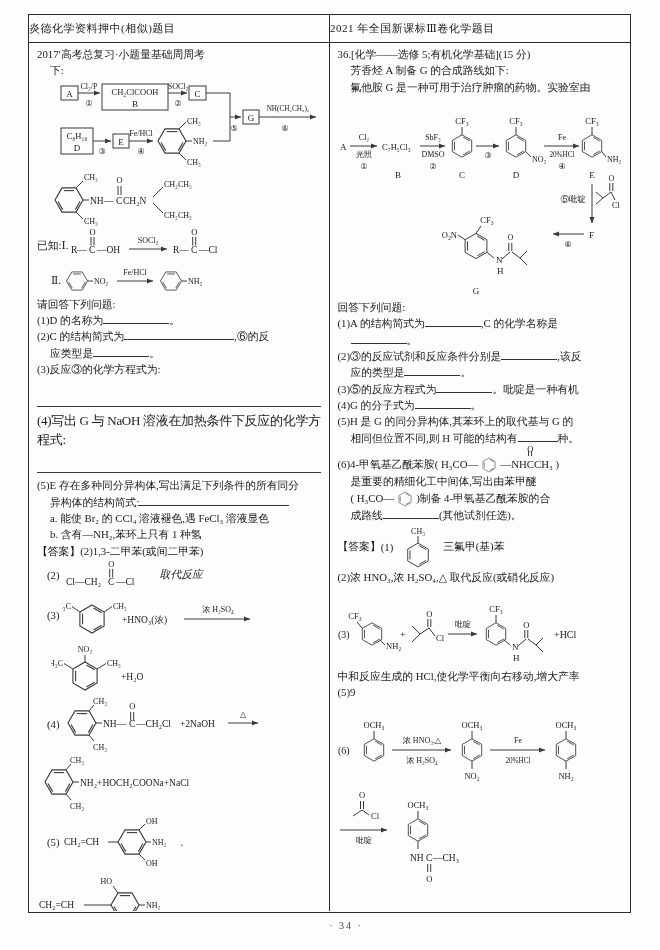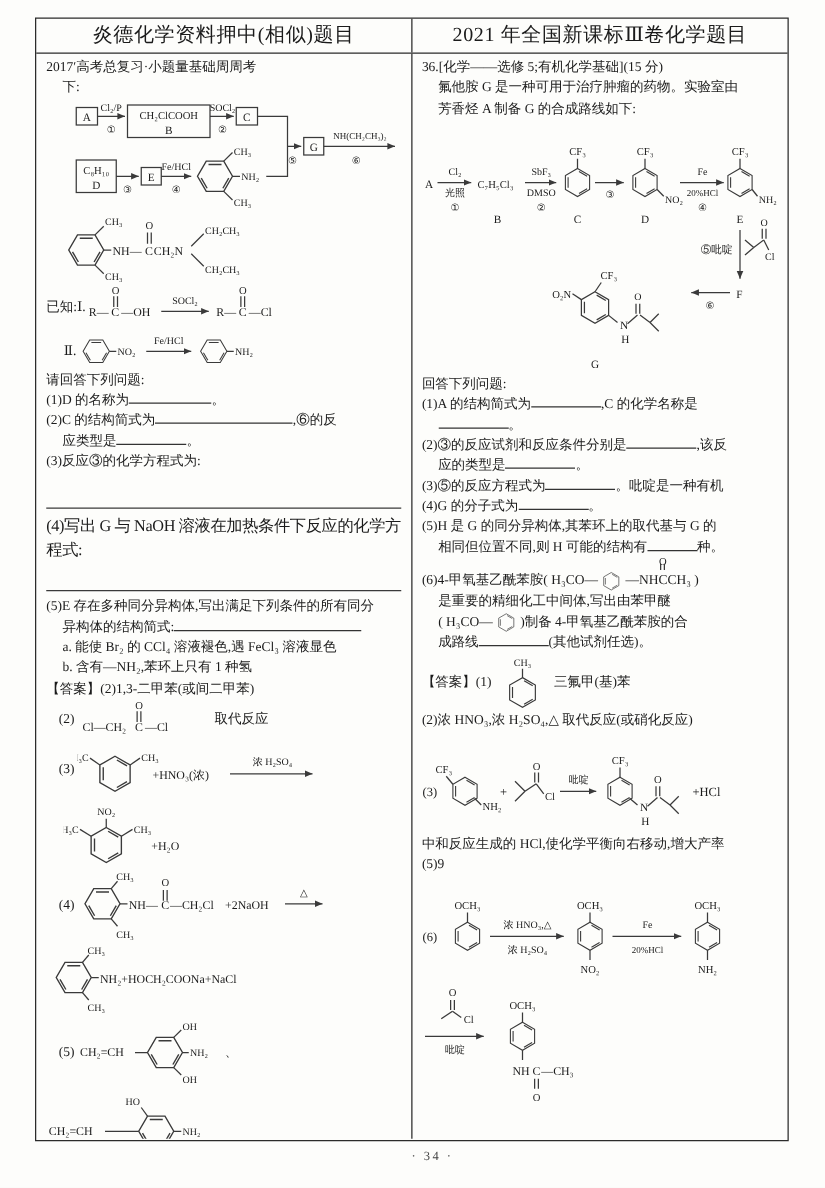"炎德化学资料押中(相似)题目" .hdr .hcell { font-size: 16px -> 11px; text-align: center -> none }
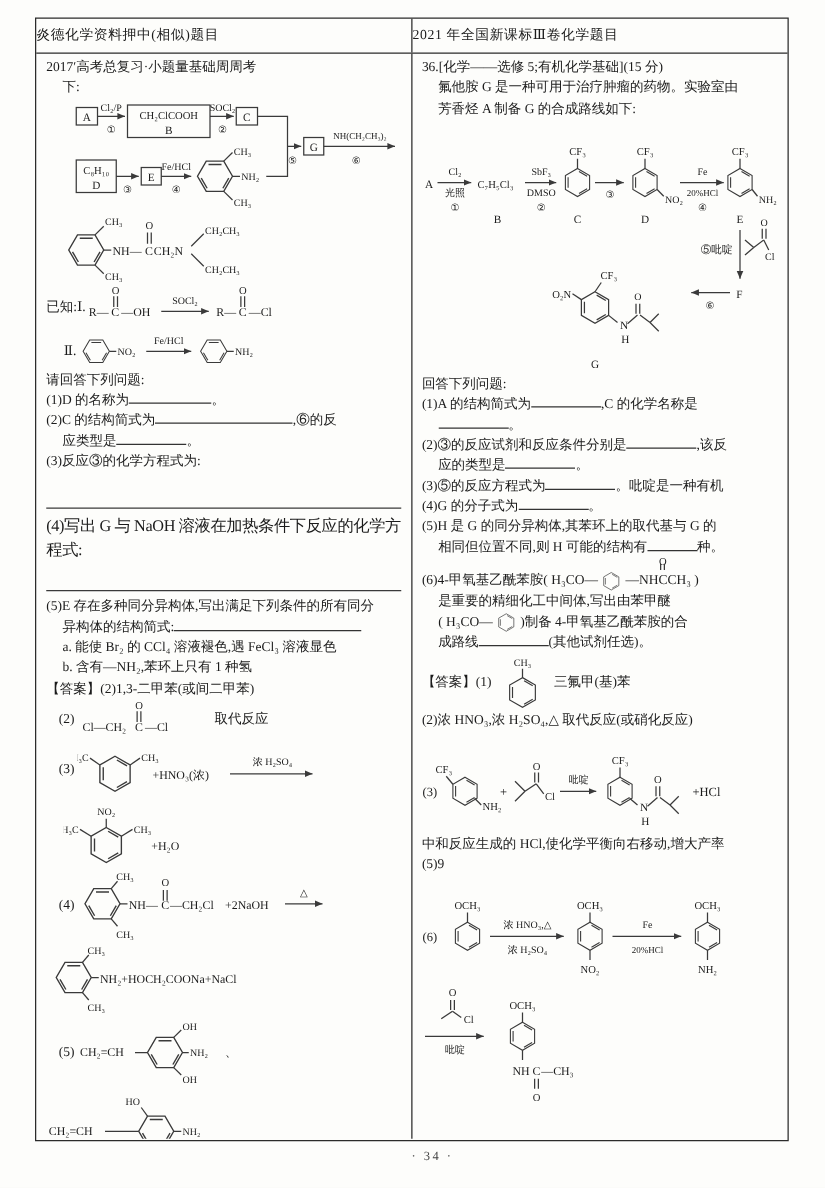"氟他胺 G 是一种可用于治疗肿瘤的药物。实验室由" p.t { order: before "芳香烃 A 制备 G 的合成路线如下:" -> after "芳香烃 A 制备 G 的合成路线如下:" }
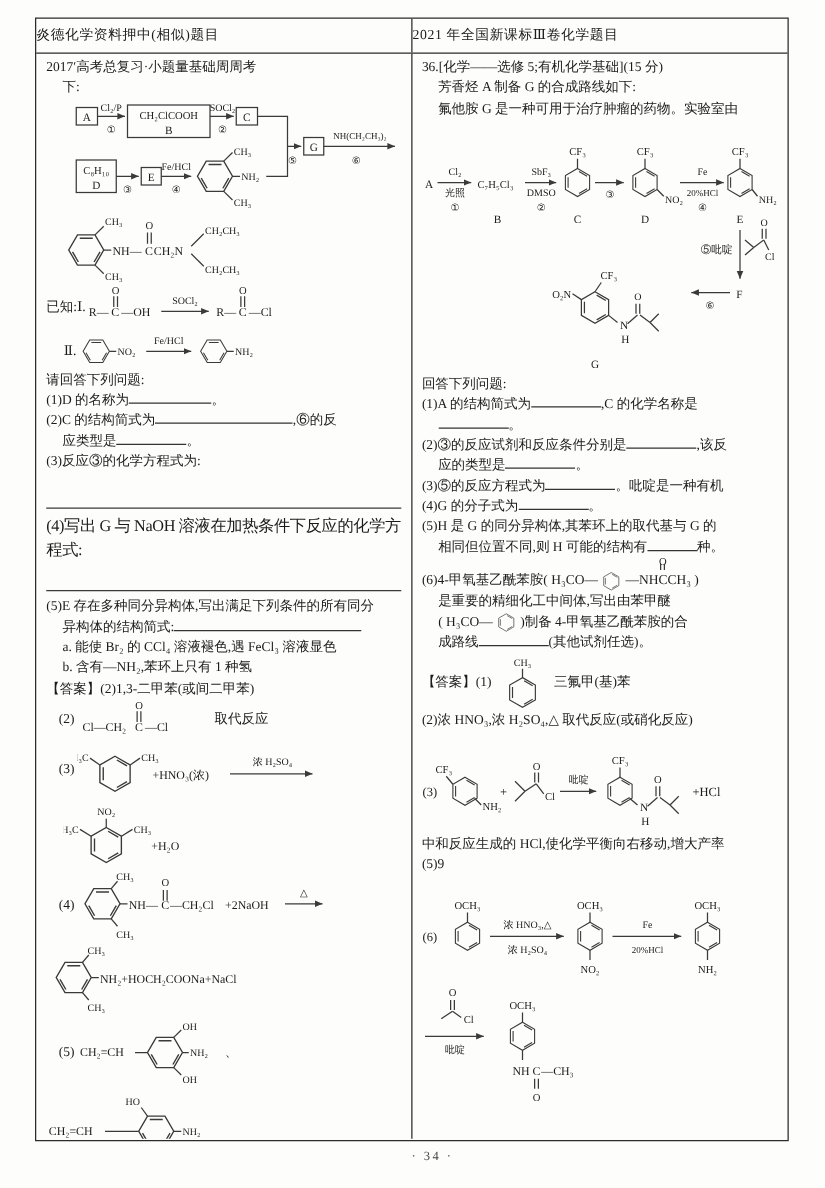"取代反应" span { font-style: none -> italic; margin-left: 22px -> 10px }
